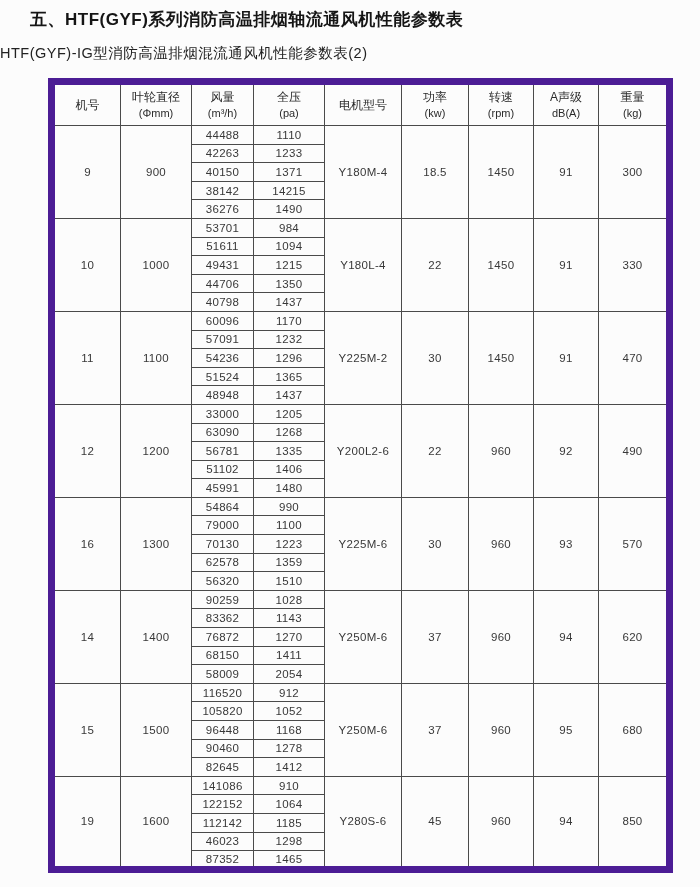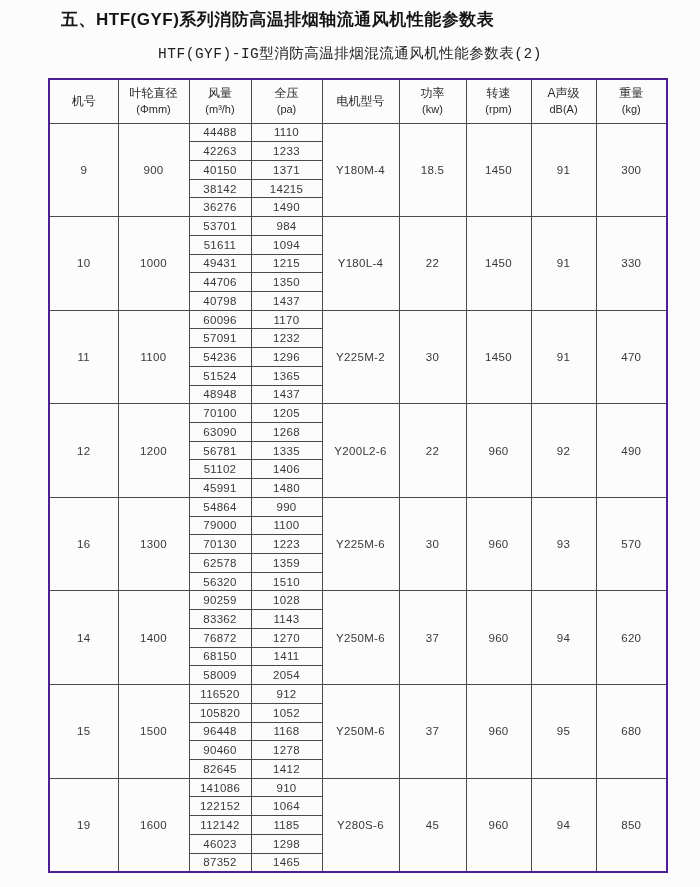"五、HTF(GYF)系列消防高温排烟轴流通风机性能参数表" .doc-title { margin-left: 31px -> none }
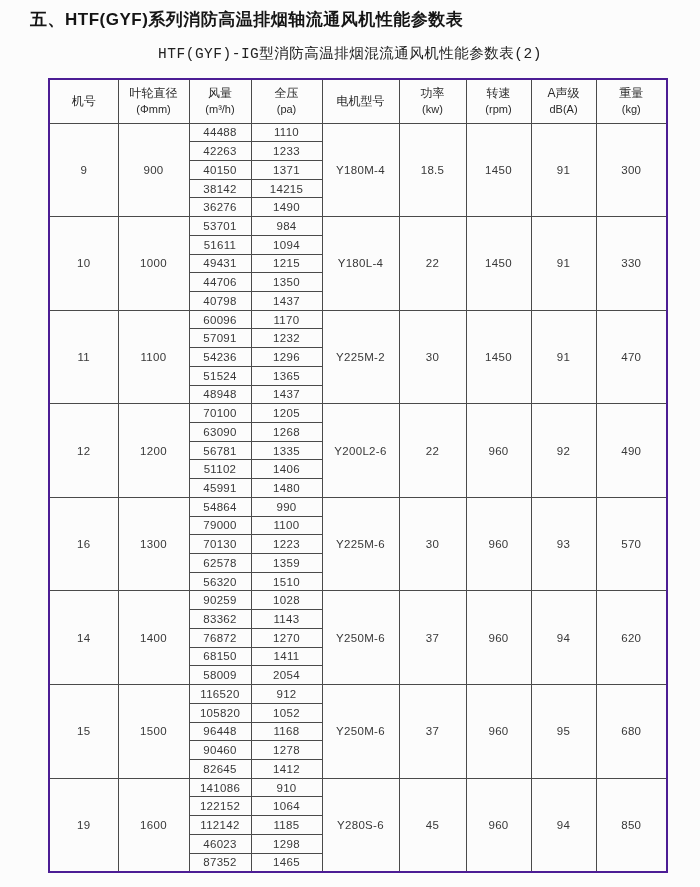"HTF(GYF)-IG型消防高温排烟混流通风机性能参数表(2)" .doc-subtitle { font-family: Liberation Mono, monospace -> Liberation Sans, sans-serif; text-align: center -> none }
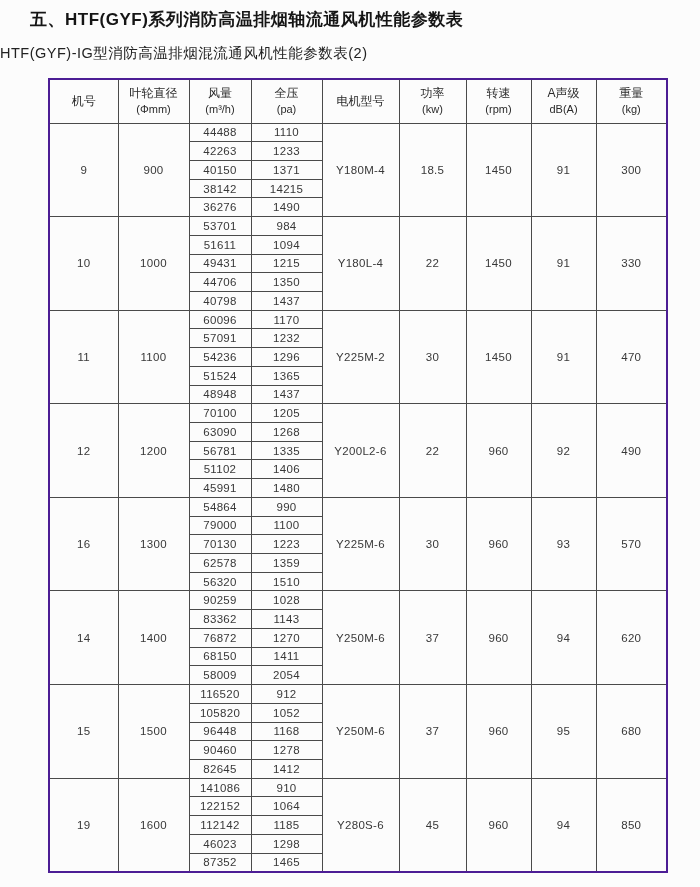"机号" table.spec { border: 2px solid #4c1d95 -> 7px solid #4c1d95 }
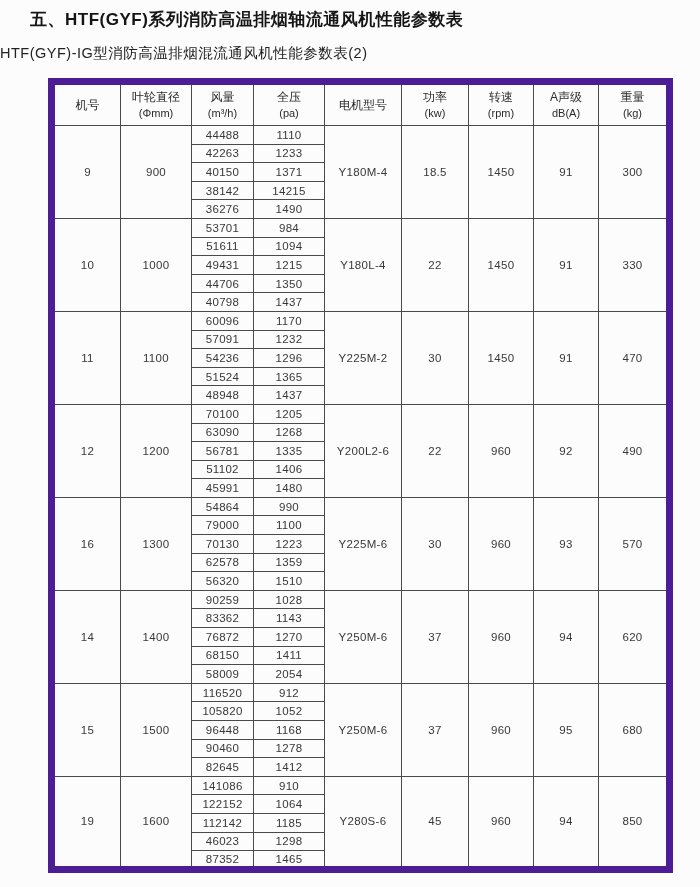"70100" td { text: 70100 -> 33000 }
